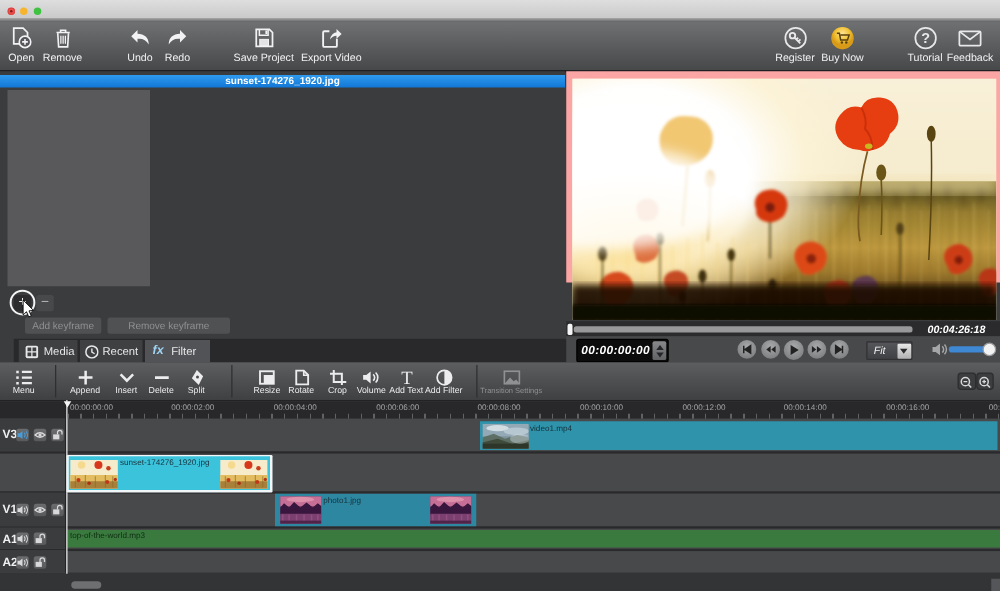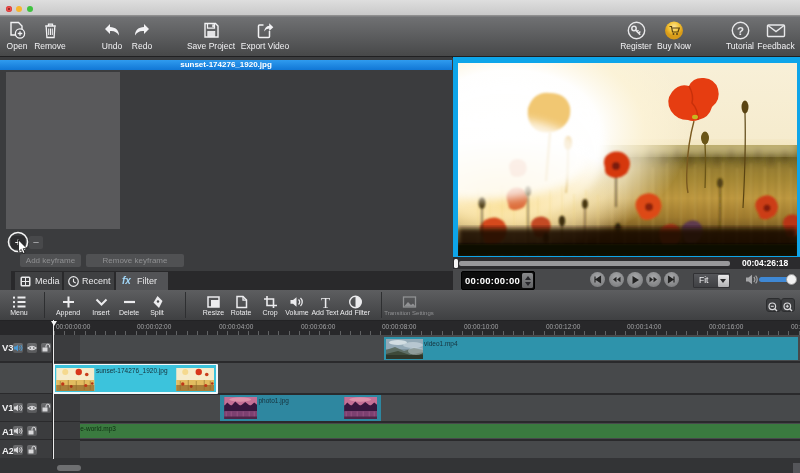"00:04:26:18" #rightpanel { background: #0ea5e9 -> #fca5a5; font-style: none -> italic; height: 278px -> 169px }
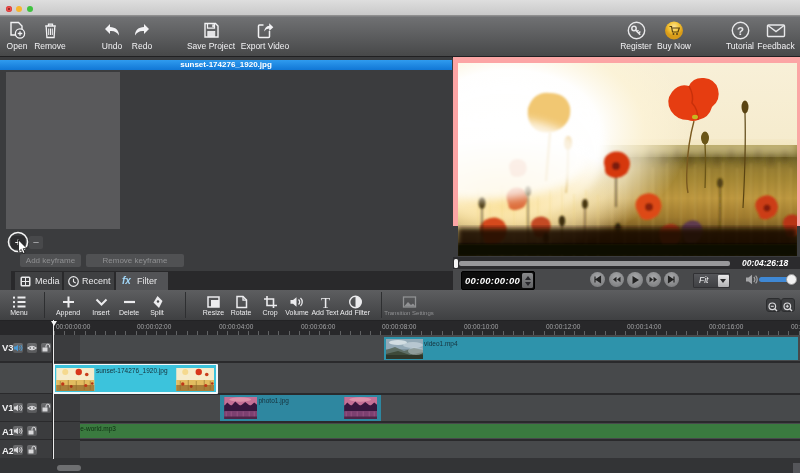"V3" .trackhdr { padding-left: 28px -> none }
